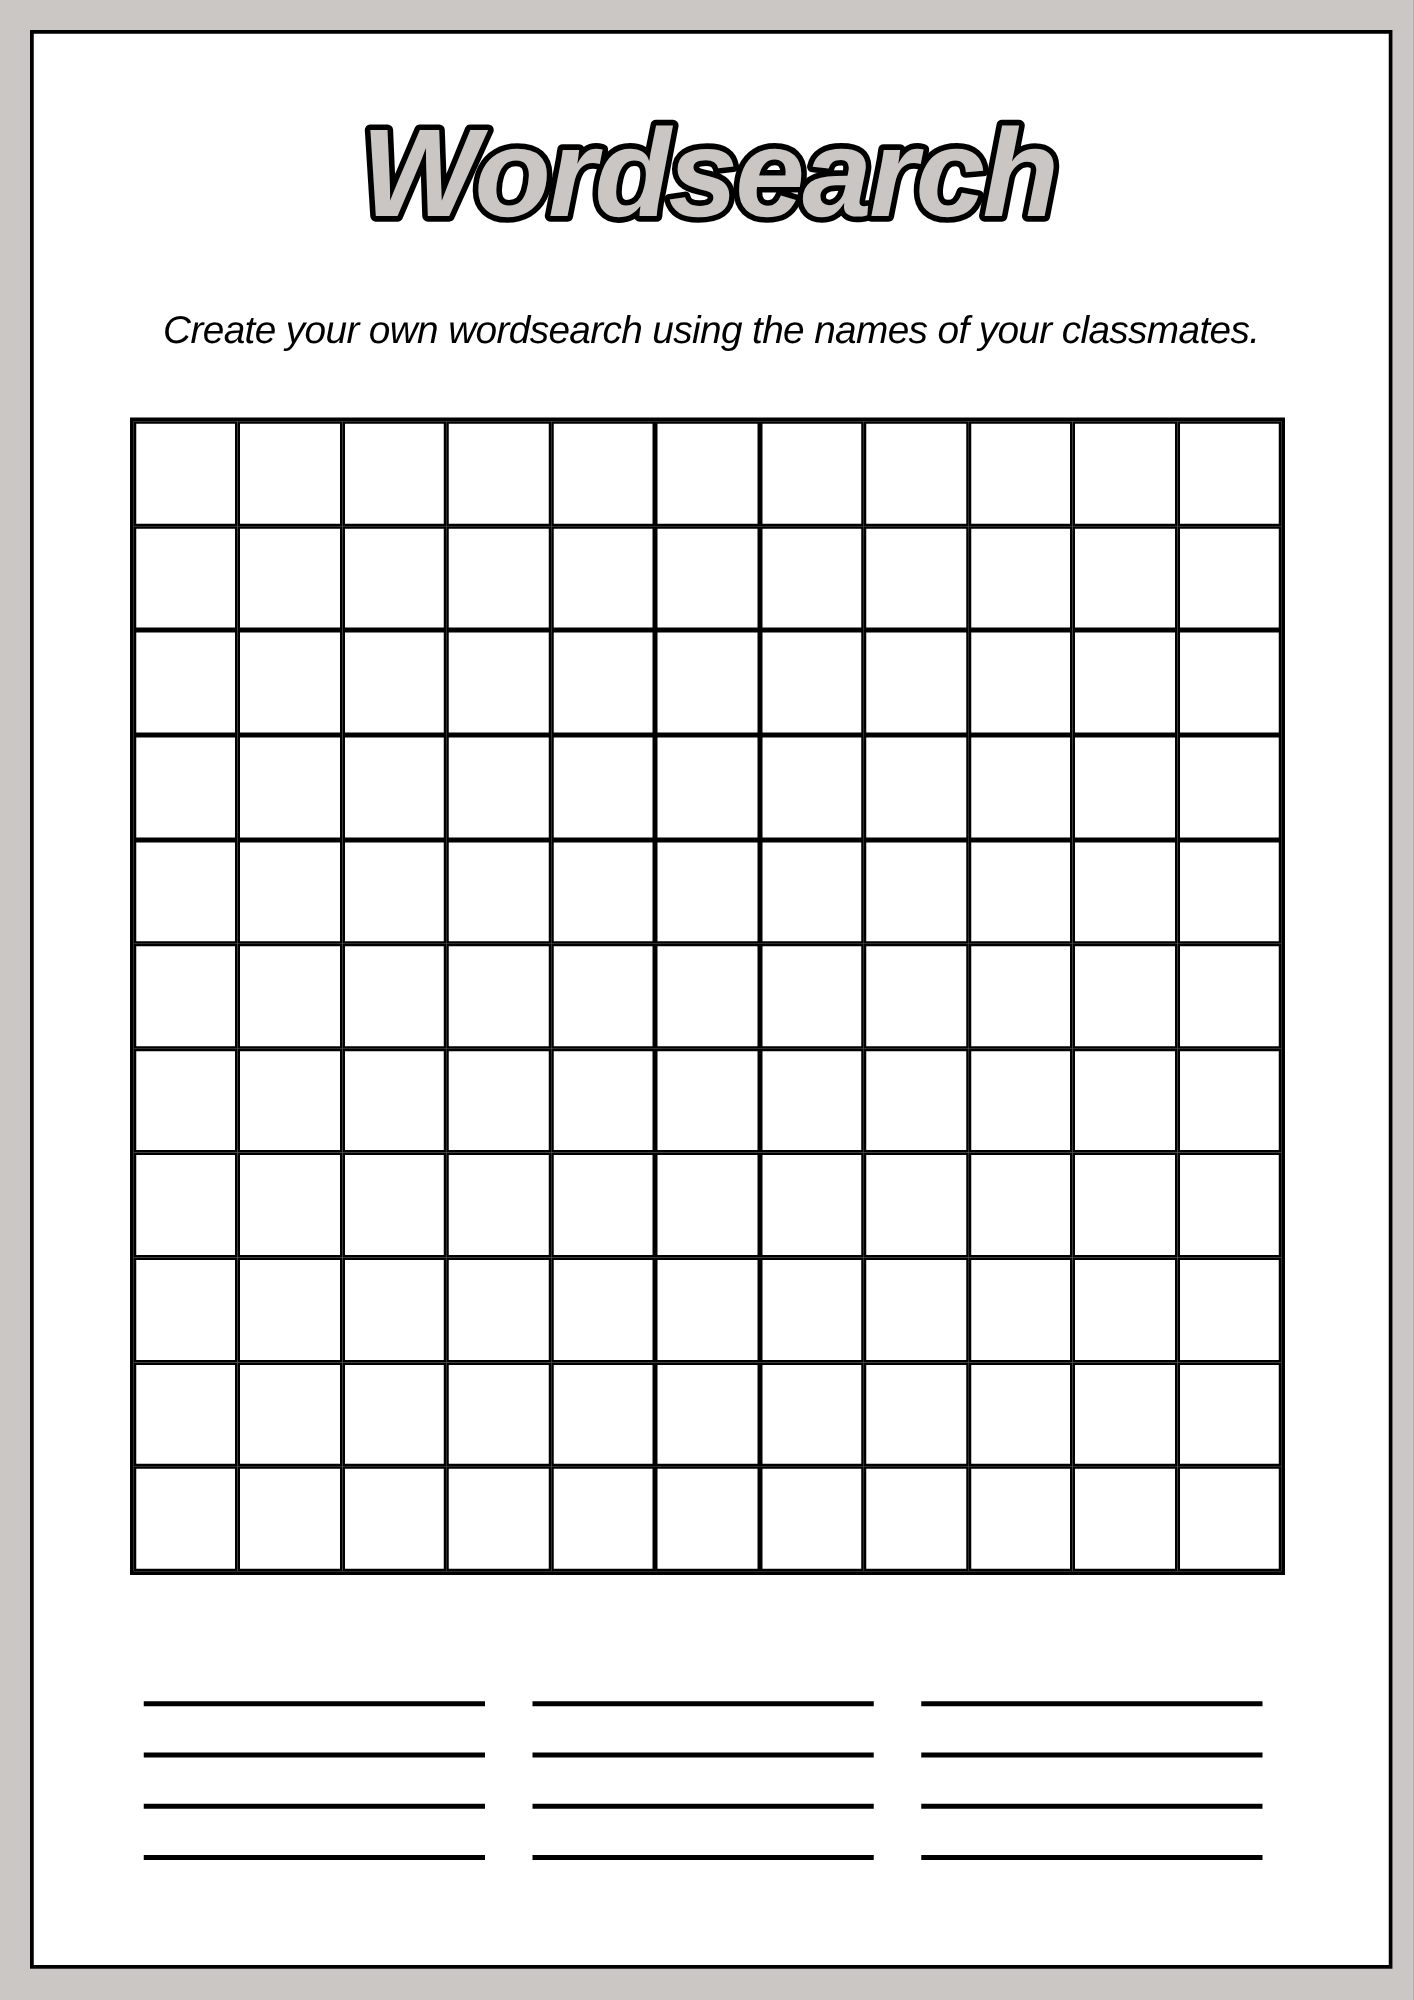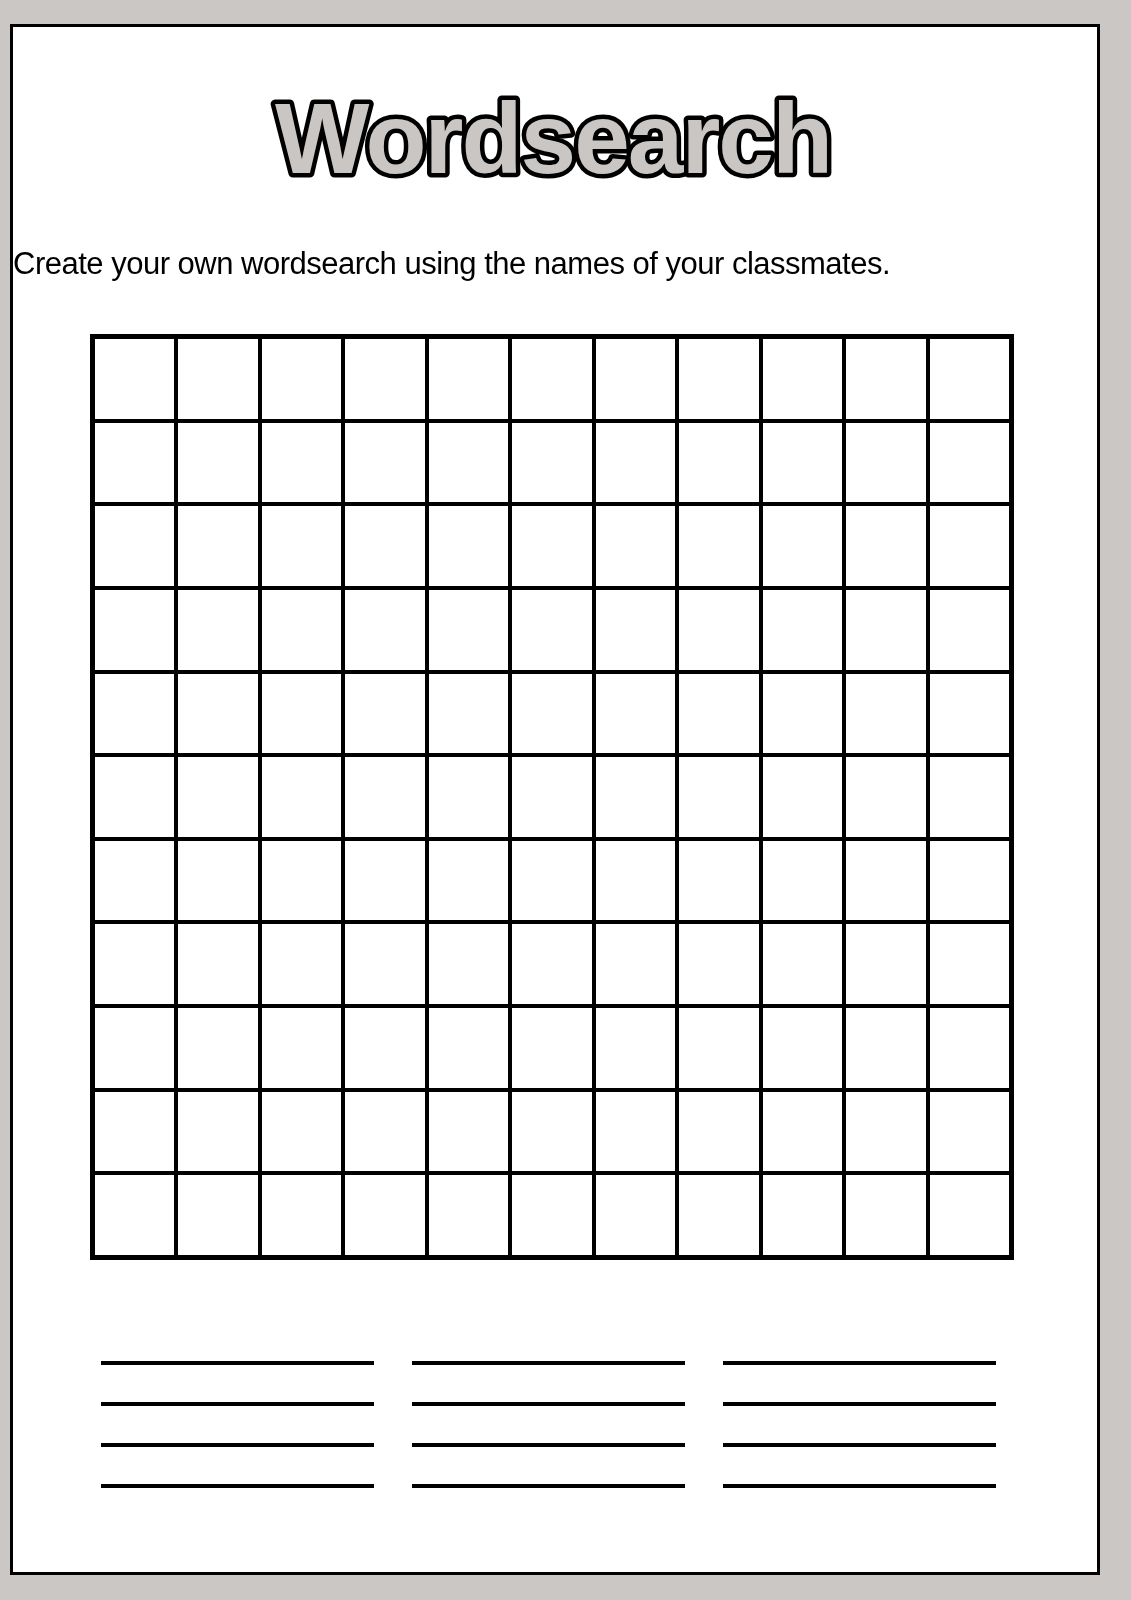"Wordsearch" .page { font-style: none -> italic; left: 10px -> 24px }
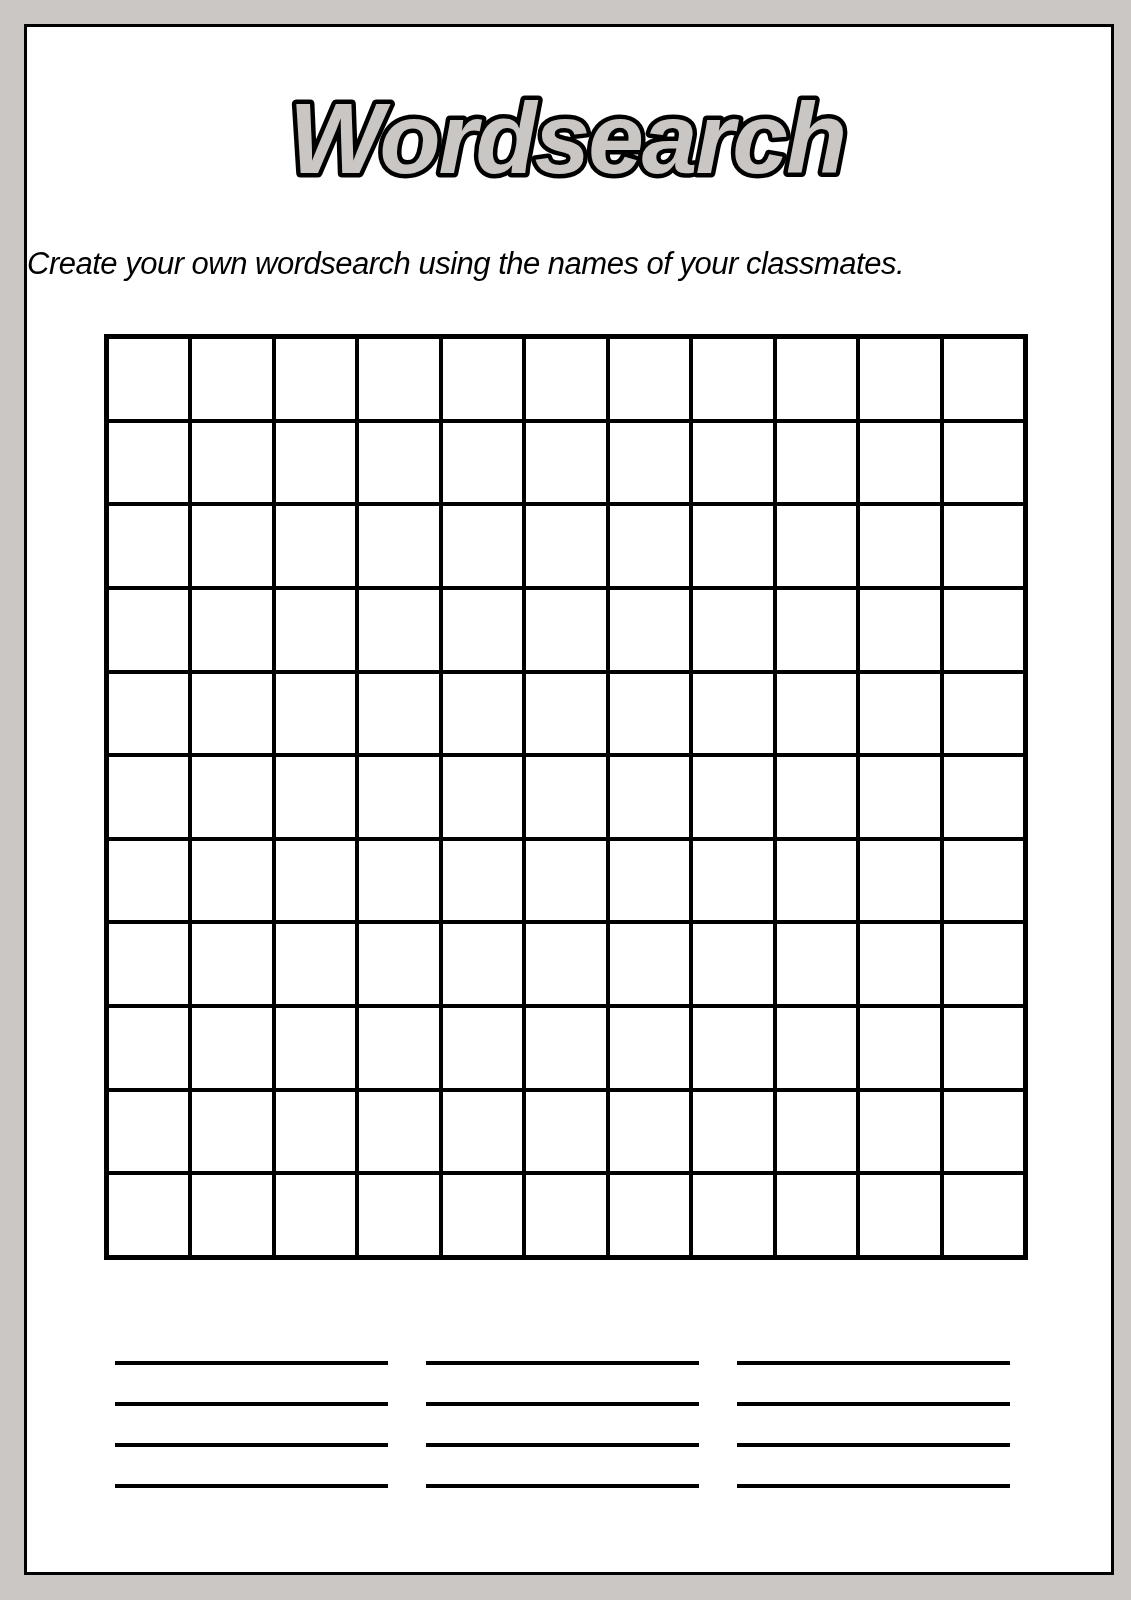"Create your own wordsearch using" .instruction { text-align: left -> center }
